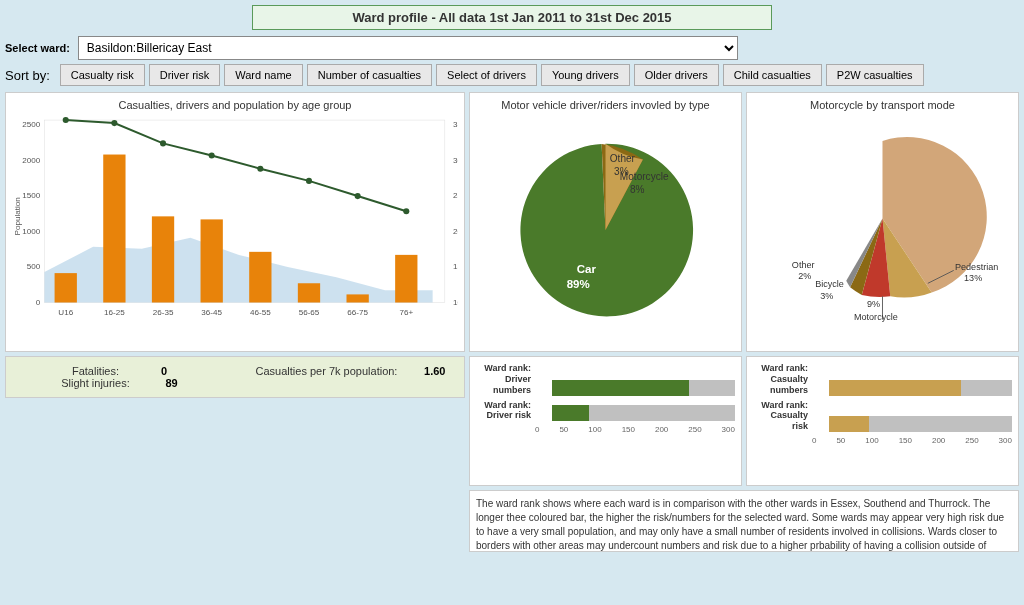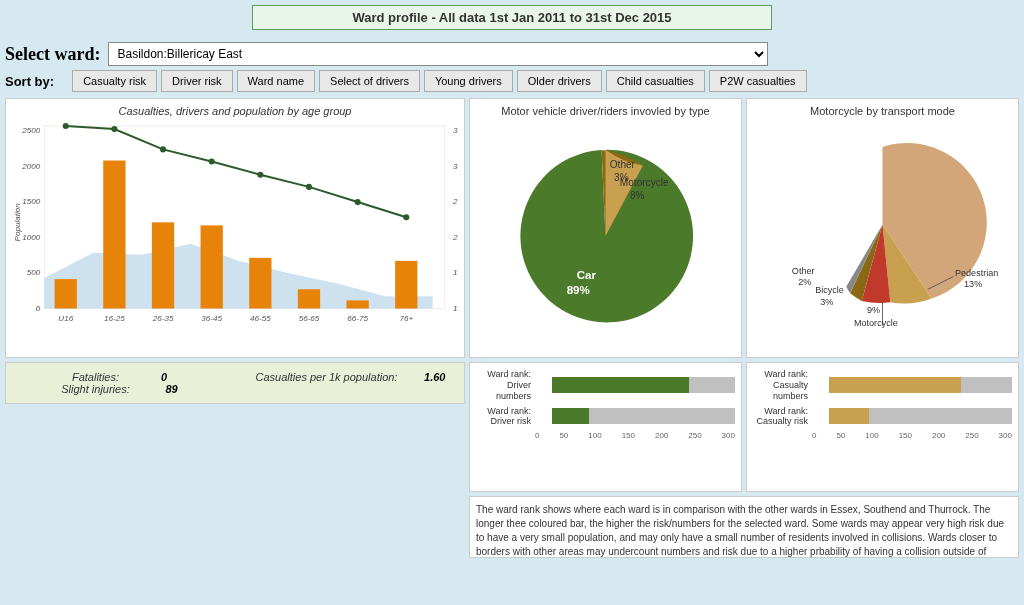"Ward profile - All data" .title-bar { margin: 0 auto 12px auto -> 0 auto 6px auto }
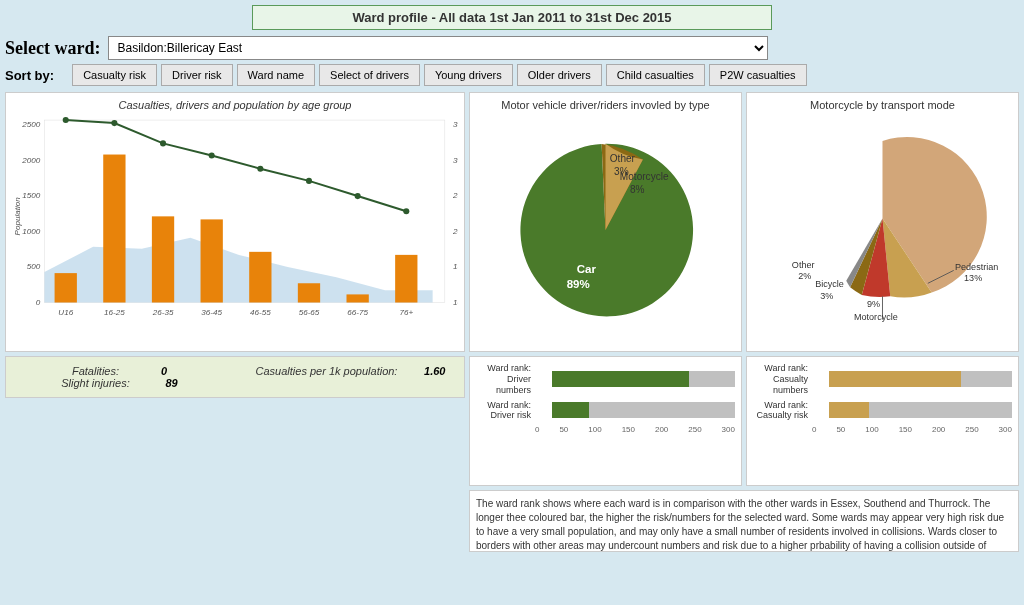"Select ward:" .select-ward-label { font-family: Liberation Serif, serif -> none; font-size: 18px -> 11px }
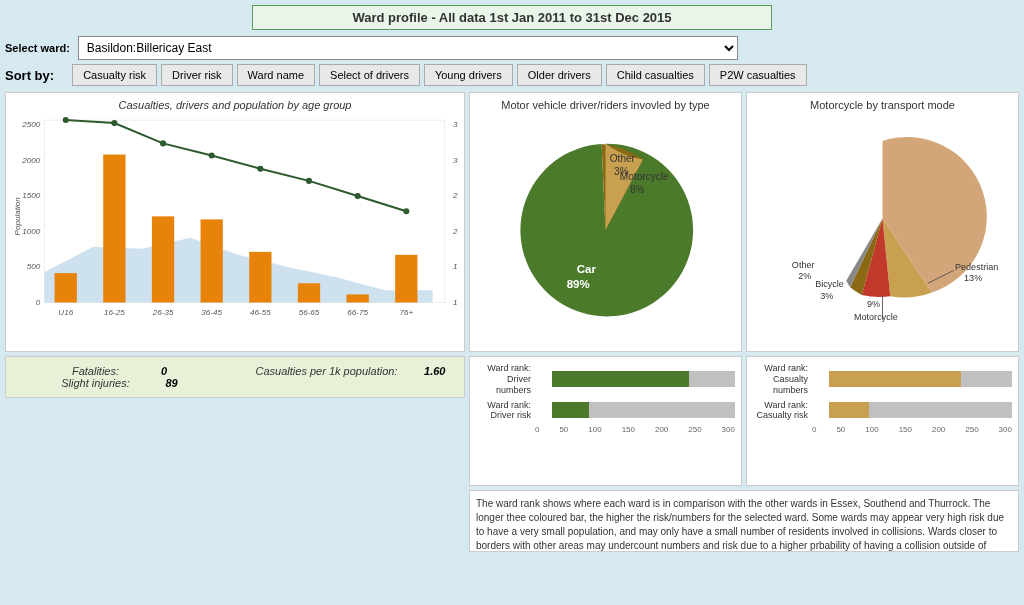"Sort by:" .sort-label { font-weight: bold -> normal; margin-right: 14px -> 6px }
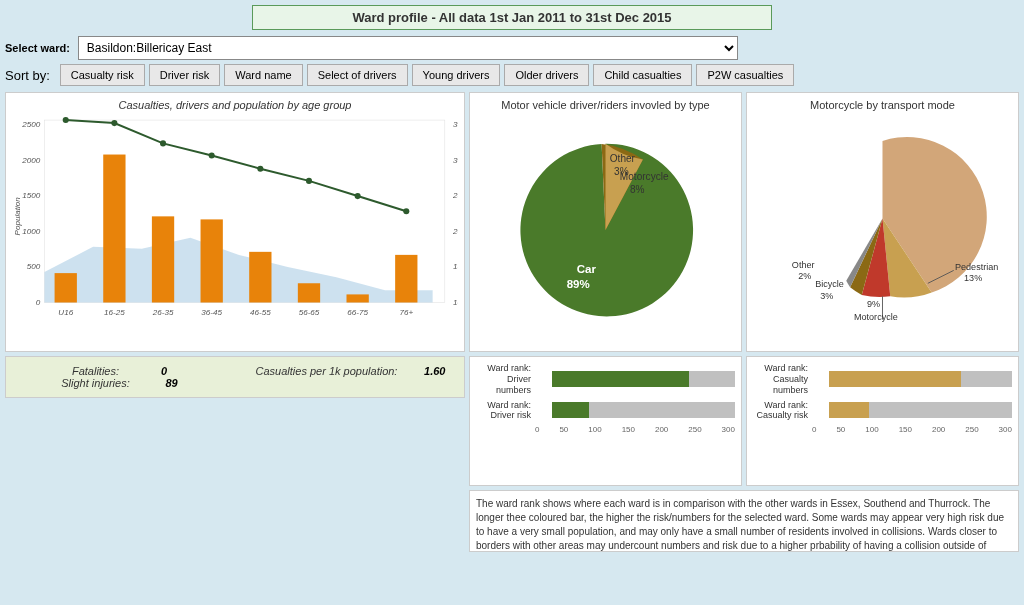"Number of casualties" button.sort-btn { html: none -> <button>Number of casualties</button> }
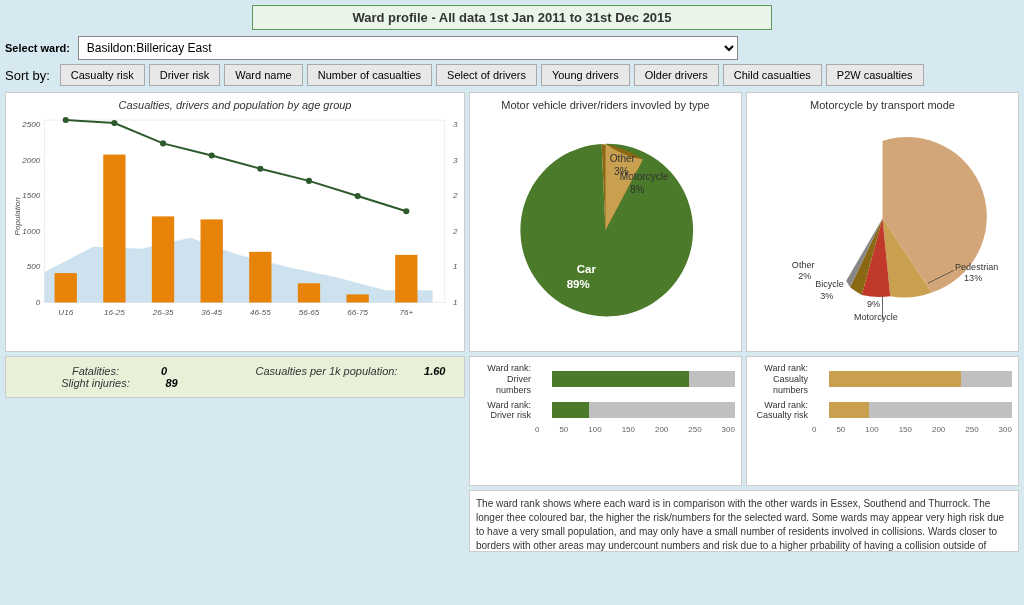"Casualties, drivers and population by" .left-panel { font-style: italic -> none }
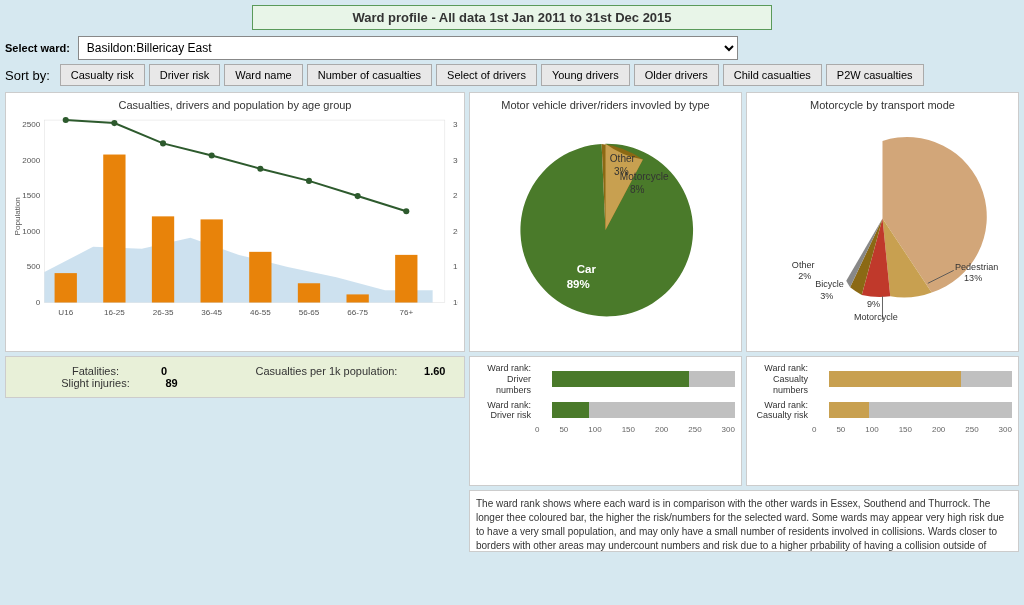"Casualties per 1k population:" span.stat-label { text: 1k -> 7k }
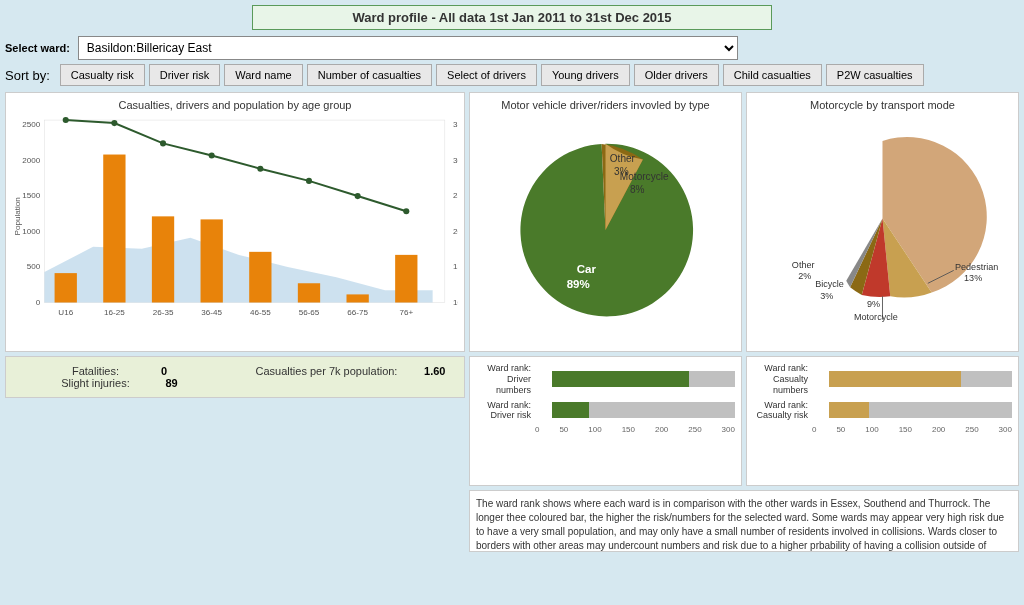"Ward rank:" .bar-row { align-items: center -> flex-end; font-weight: none -> bold }
